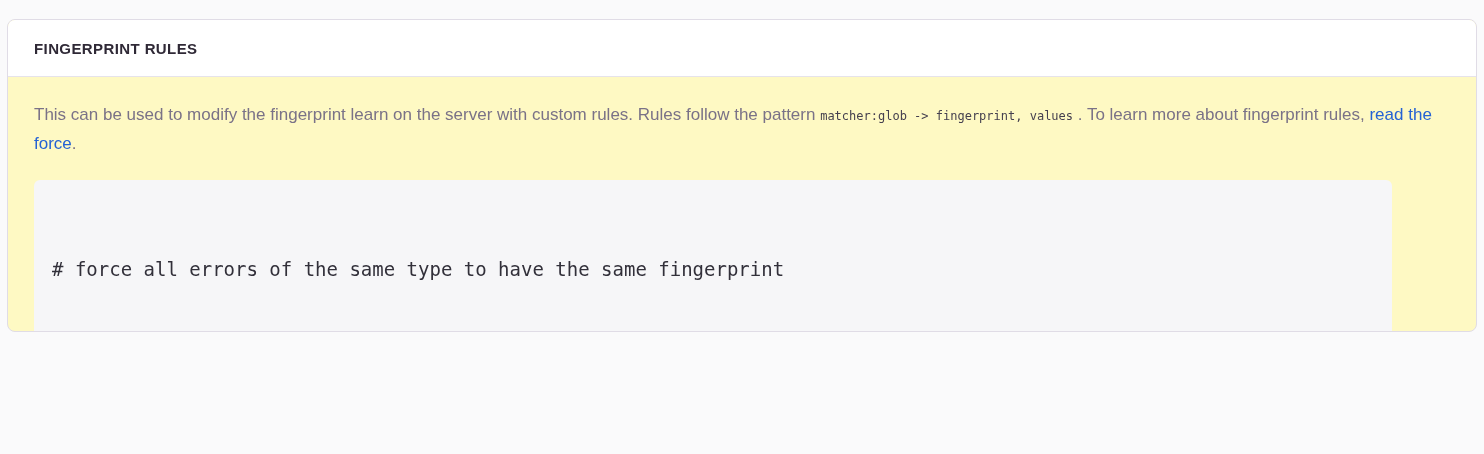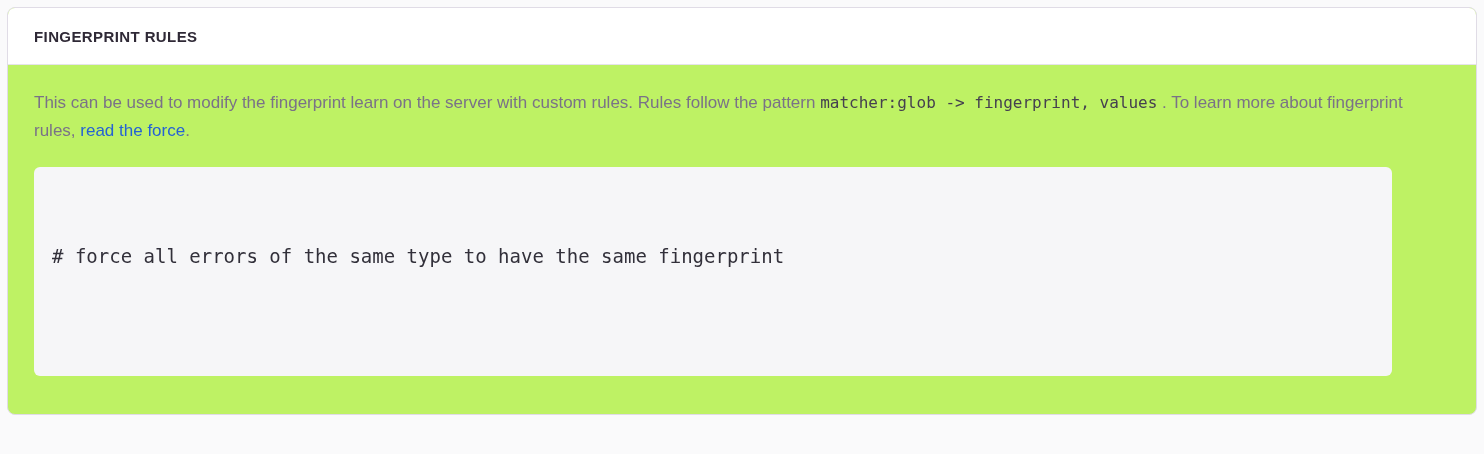"FINGERPRINT RULES" .panel { background: #bef264 -> #fef9c3; height: 408px -> 313px; top: 7px -> 19px }
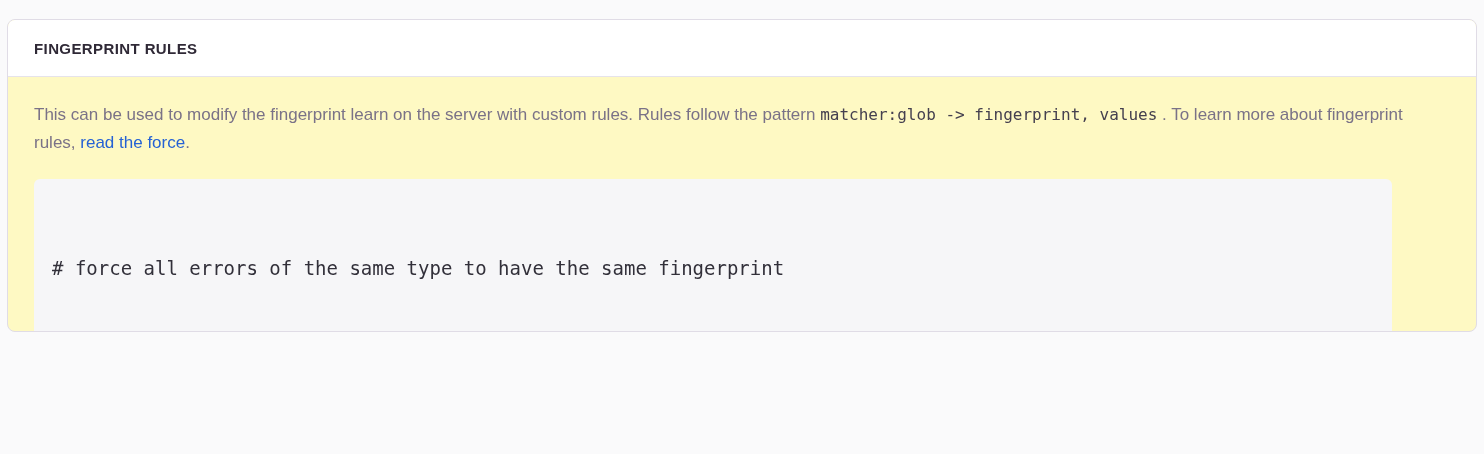"matcher:glob -> fingerprint, values" .inline-code { font-size: 16px -> 12px }
